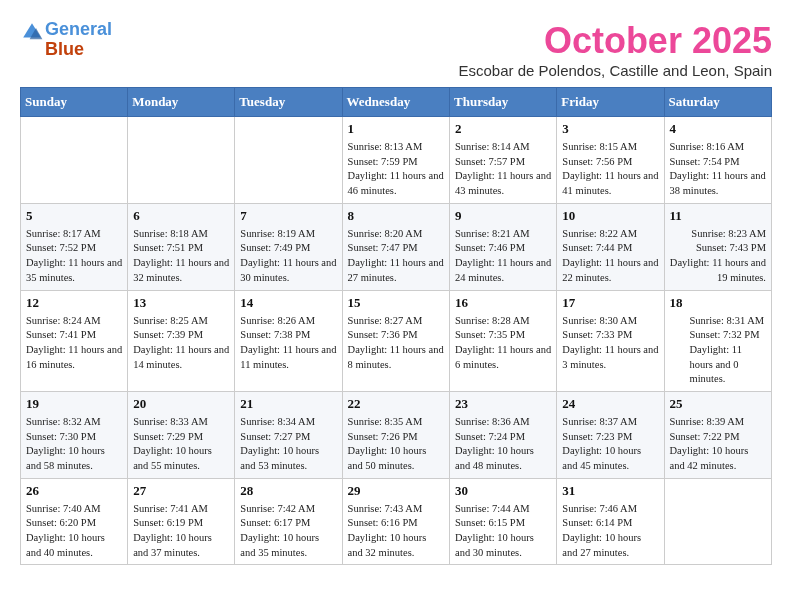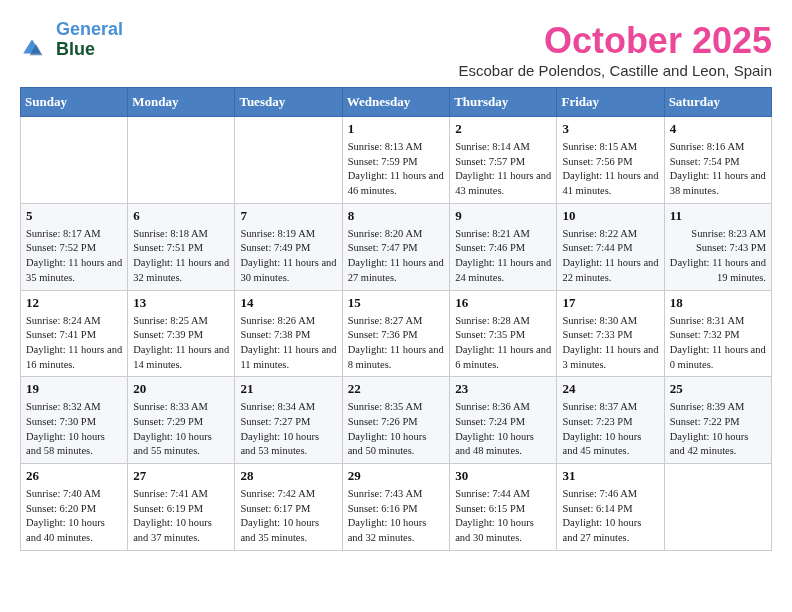"General" .logo { align-items: flex-end -> flex-start; gap: 12px -> 1px }
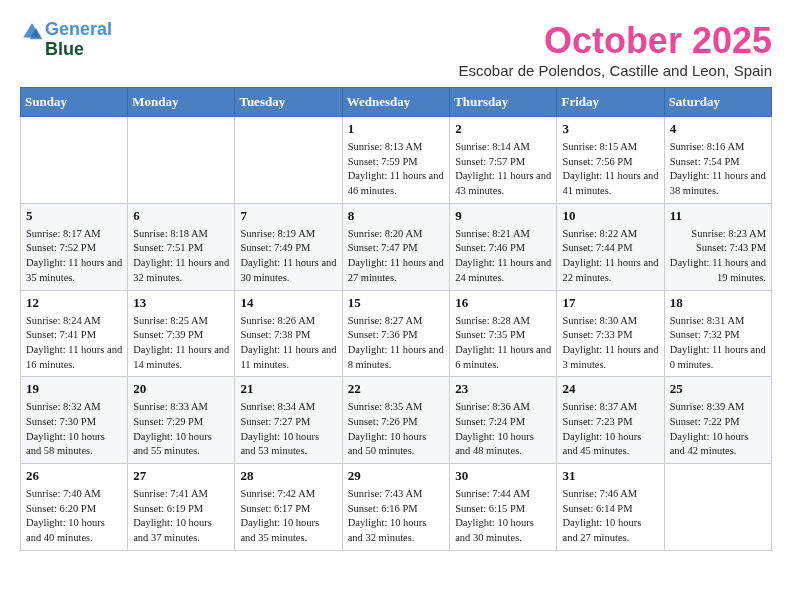"Blue" span { color: #14532d -> #c2410c }
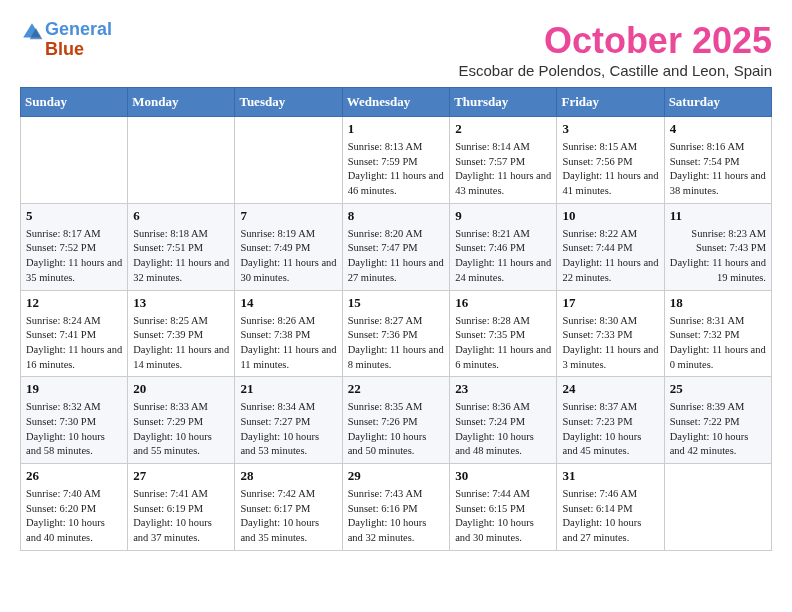"Sunrise: 8:31 AM" div.day-info { margin-left: none -> 20px }
